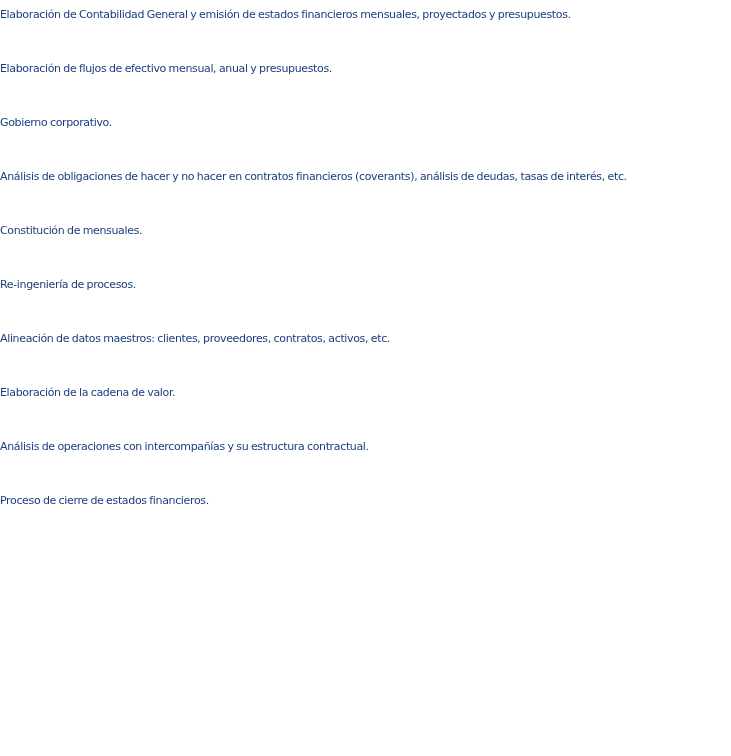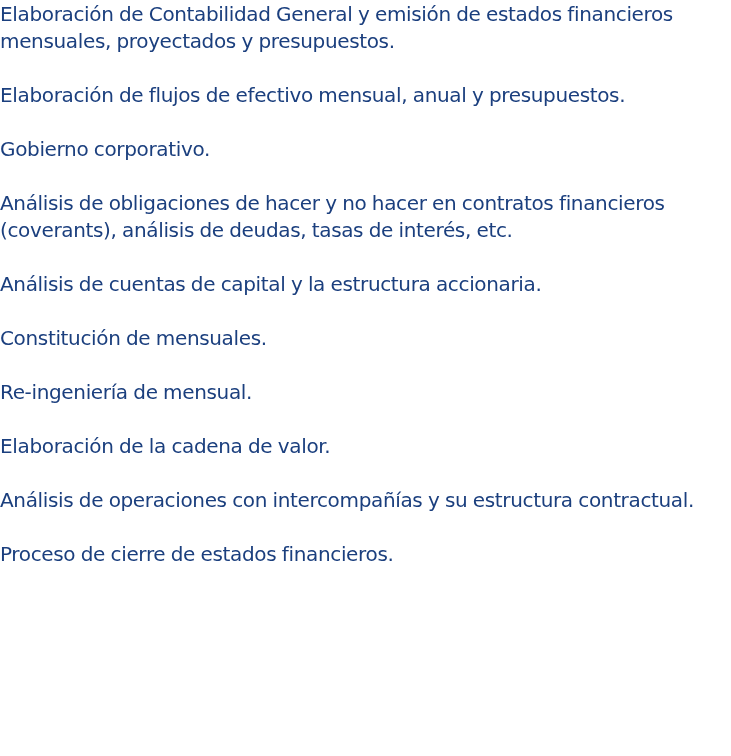"Elaboración de Contabilidad General y" .content { font-size: 20px -> 11px }
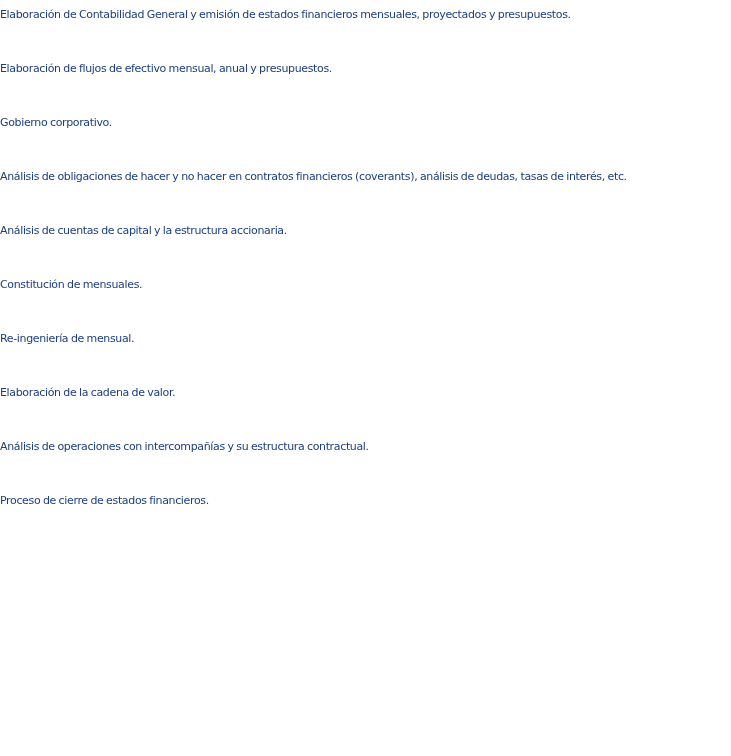"Análisis de cuentas de capital" p { html: <p>Análisis de cuentas de capital y la estructura accionaria.</p> -> none }
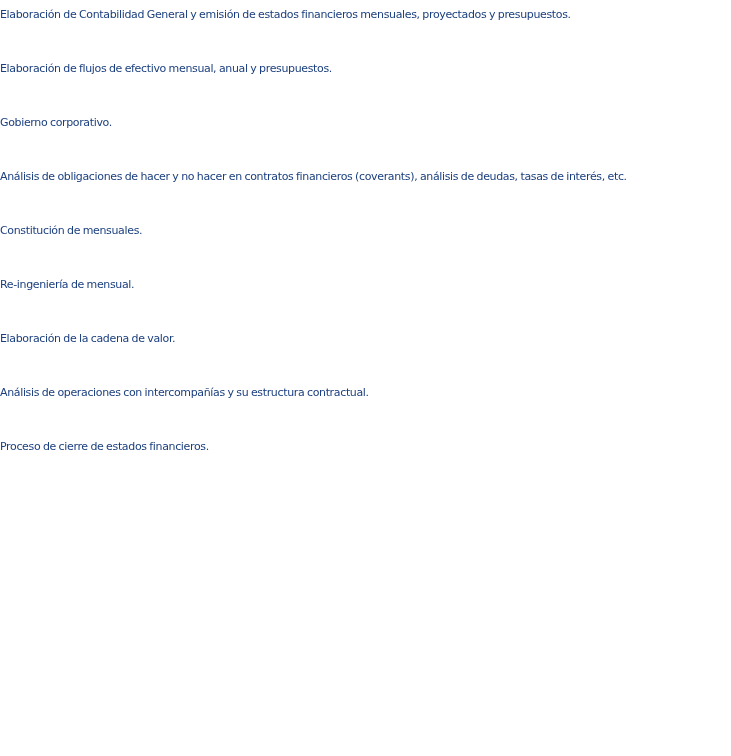"Re-ingeniería de mensual." p { text: mensual -> procesos }
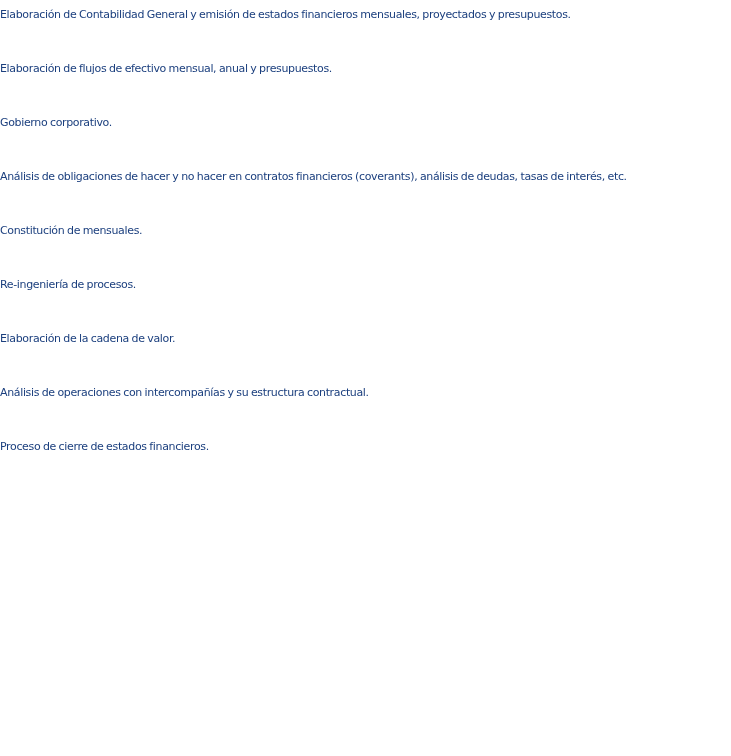"Alineación de datos maestros: clientes," p { html: none -> <p>Alineación de datos maestros: clientes, proveedores, contratos, activos, etc.</p> }
